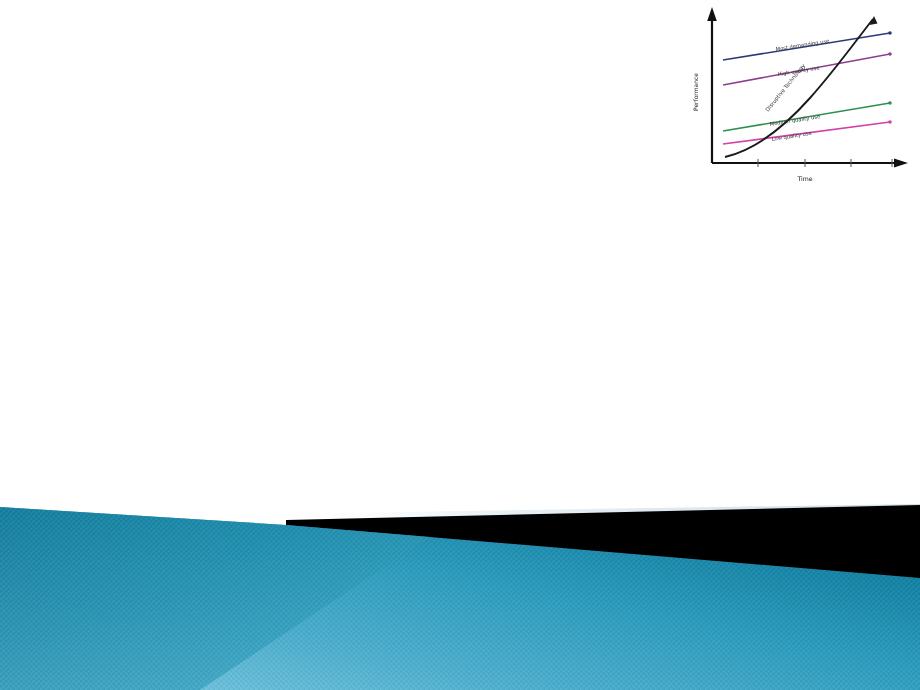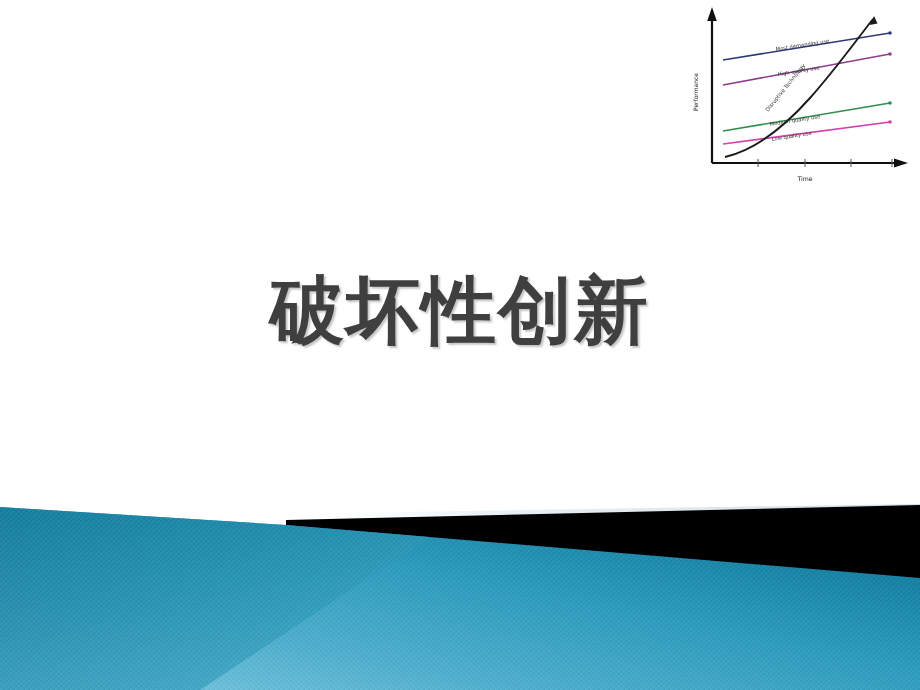"破坏性创新" div.title-block { html: <div> <span>破坏性创新</span> </div> -> none }
